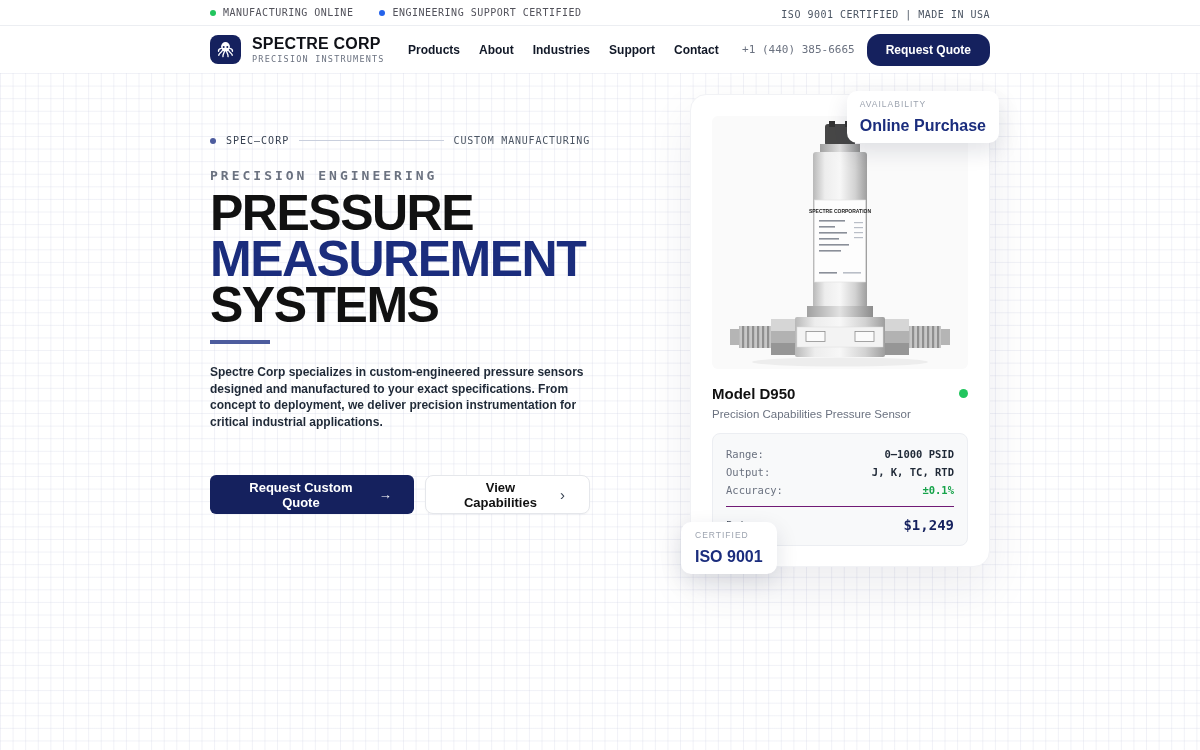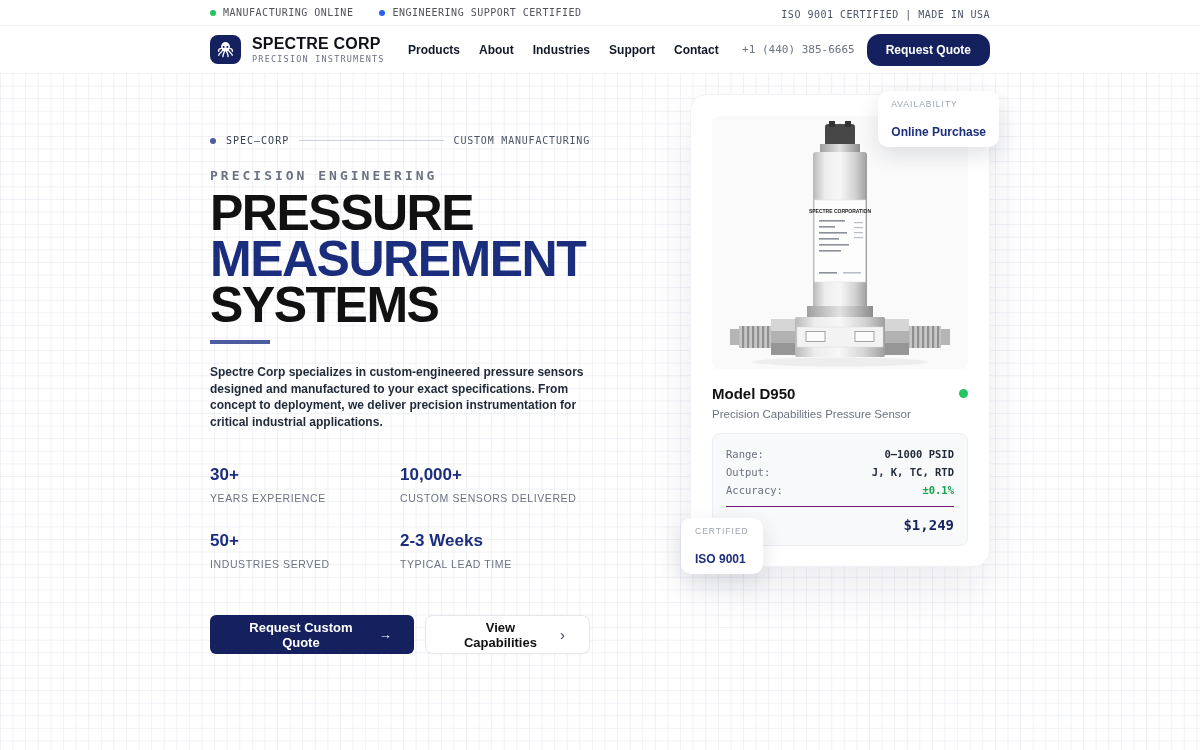"Online Purchase" .badge-value { font-size: 12px -> 16px; margin-top: 16px -> 8px }
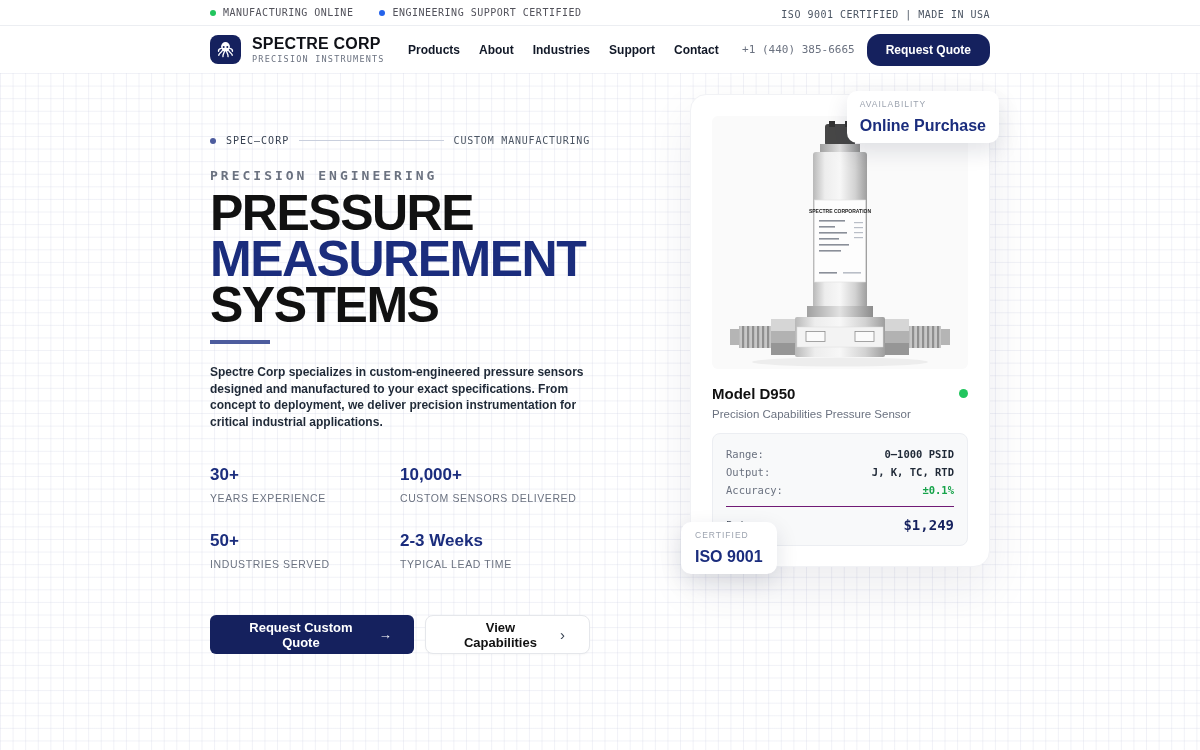"30+" div.stats-grid { html: <div> <div> <div>30+</div> <div>YEARS EXPERIENCE</div> </div> <div> <div>10,000+</div> <div>CUSTOM SENSORS DELIVERED</div> </div> <div> <div>50+</div> <div>INDUSTRIES SERVED</div> </div> <div> <div>2-3 Weeks</div> <div>TYPICAL LEAD TIME</div> </div> </div> -> none }
